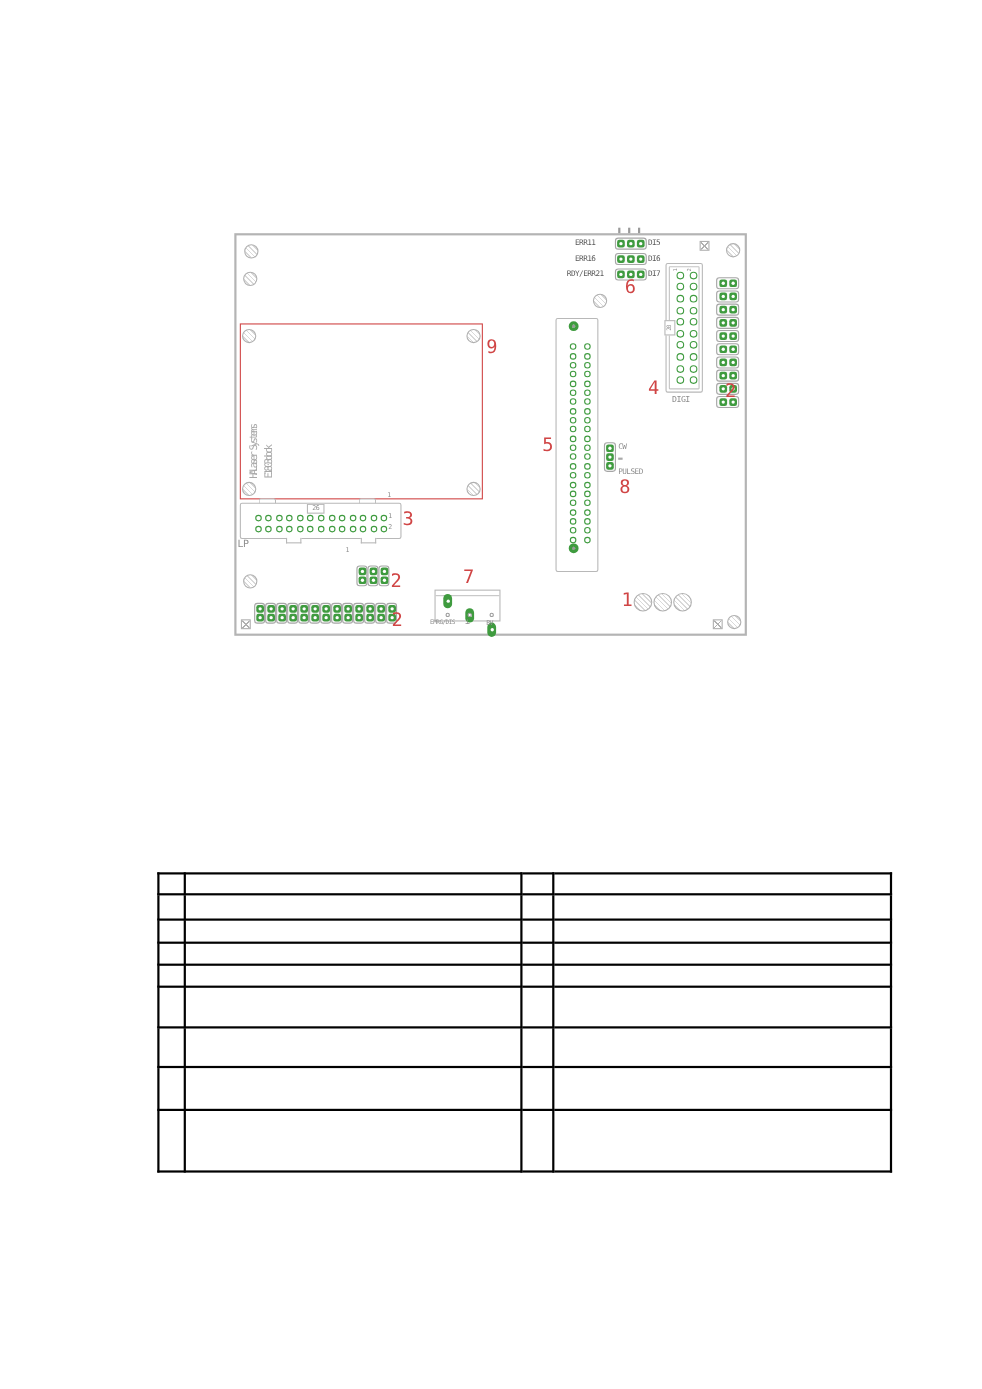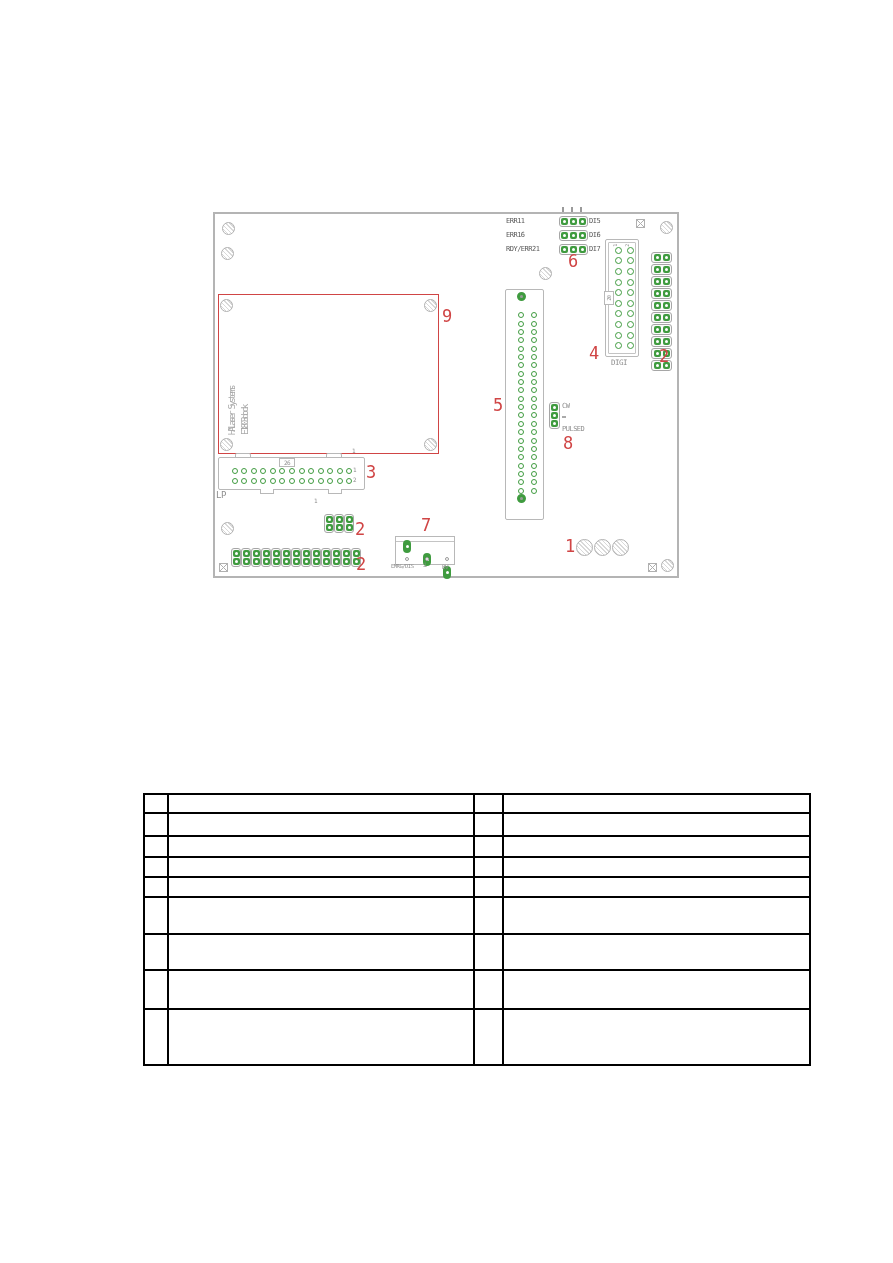"ERR11" .j6row .lbl-l { text-align: left -> center }
